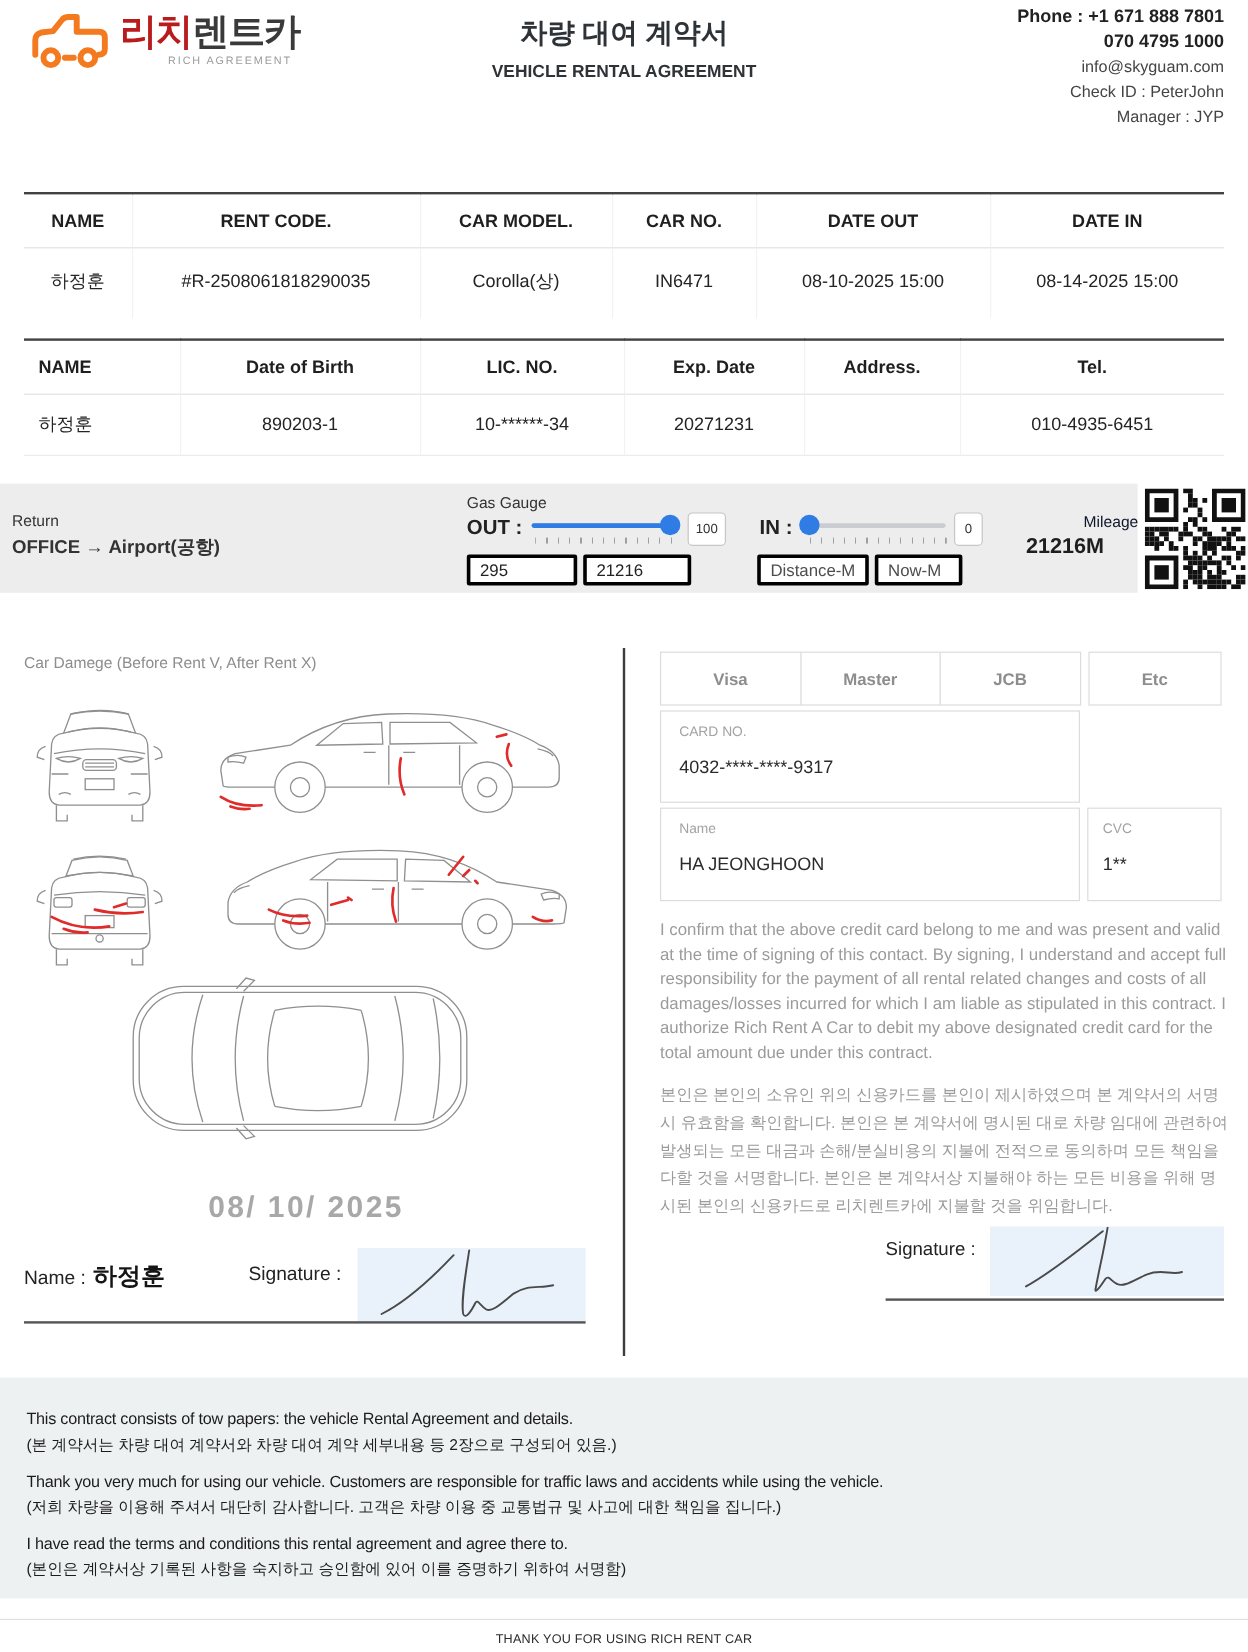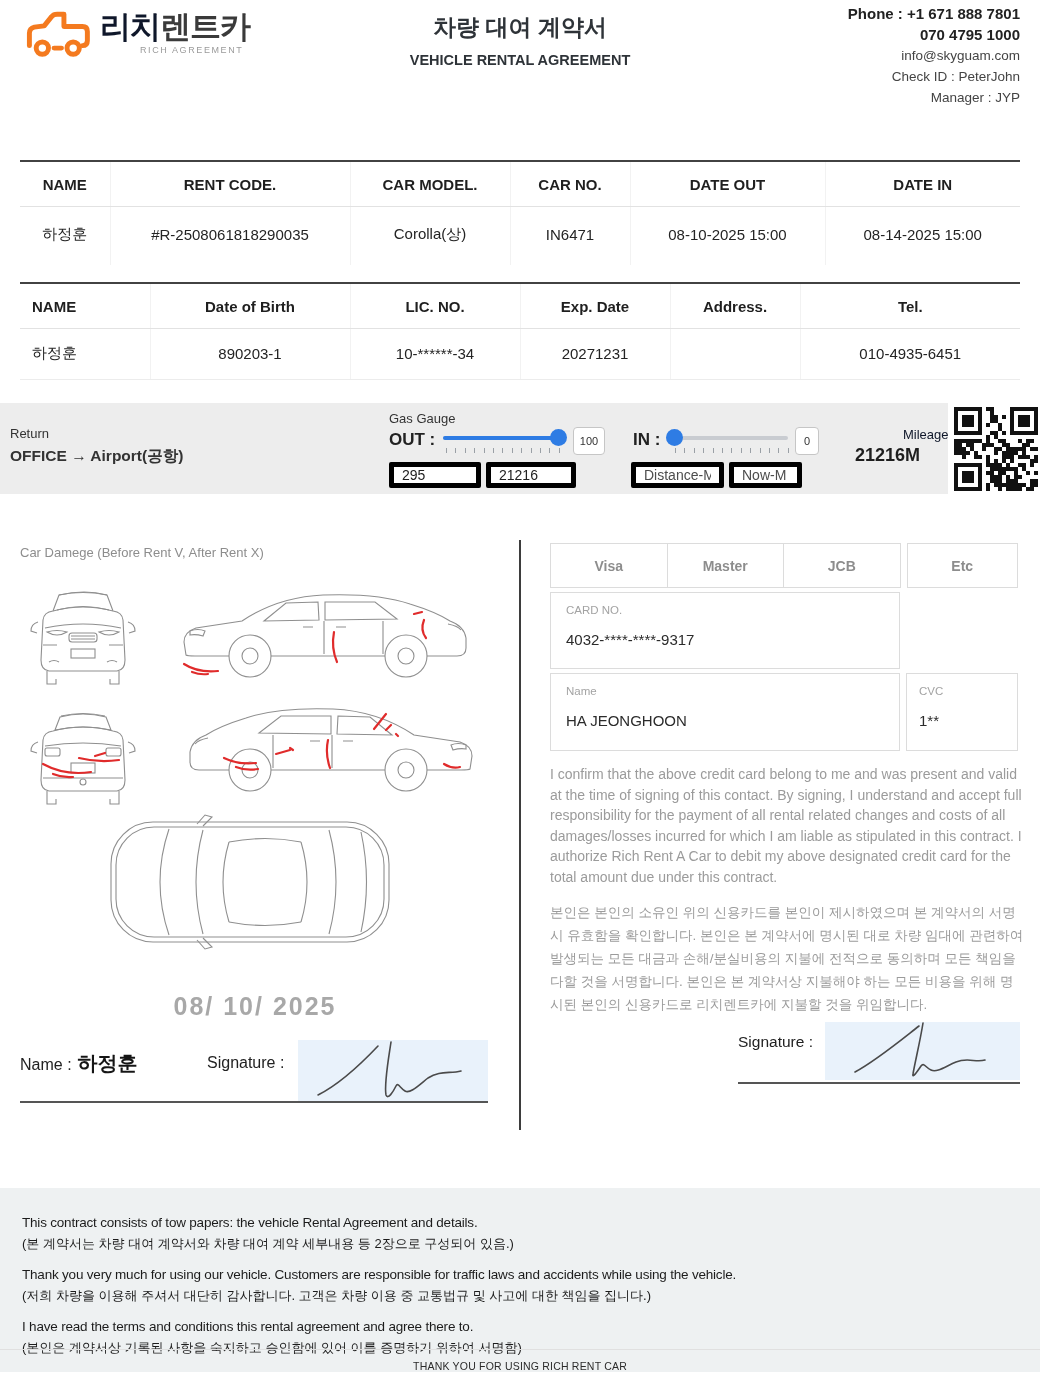"리치" .logo-kr .lo { color: #0f172a -> #b91c1c }
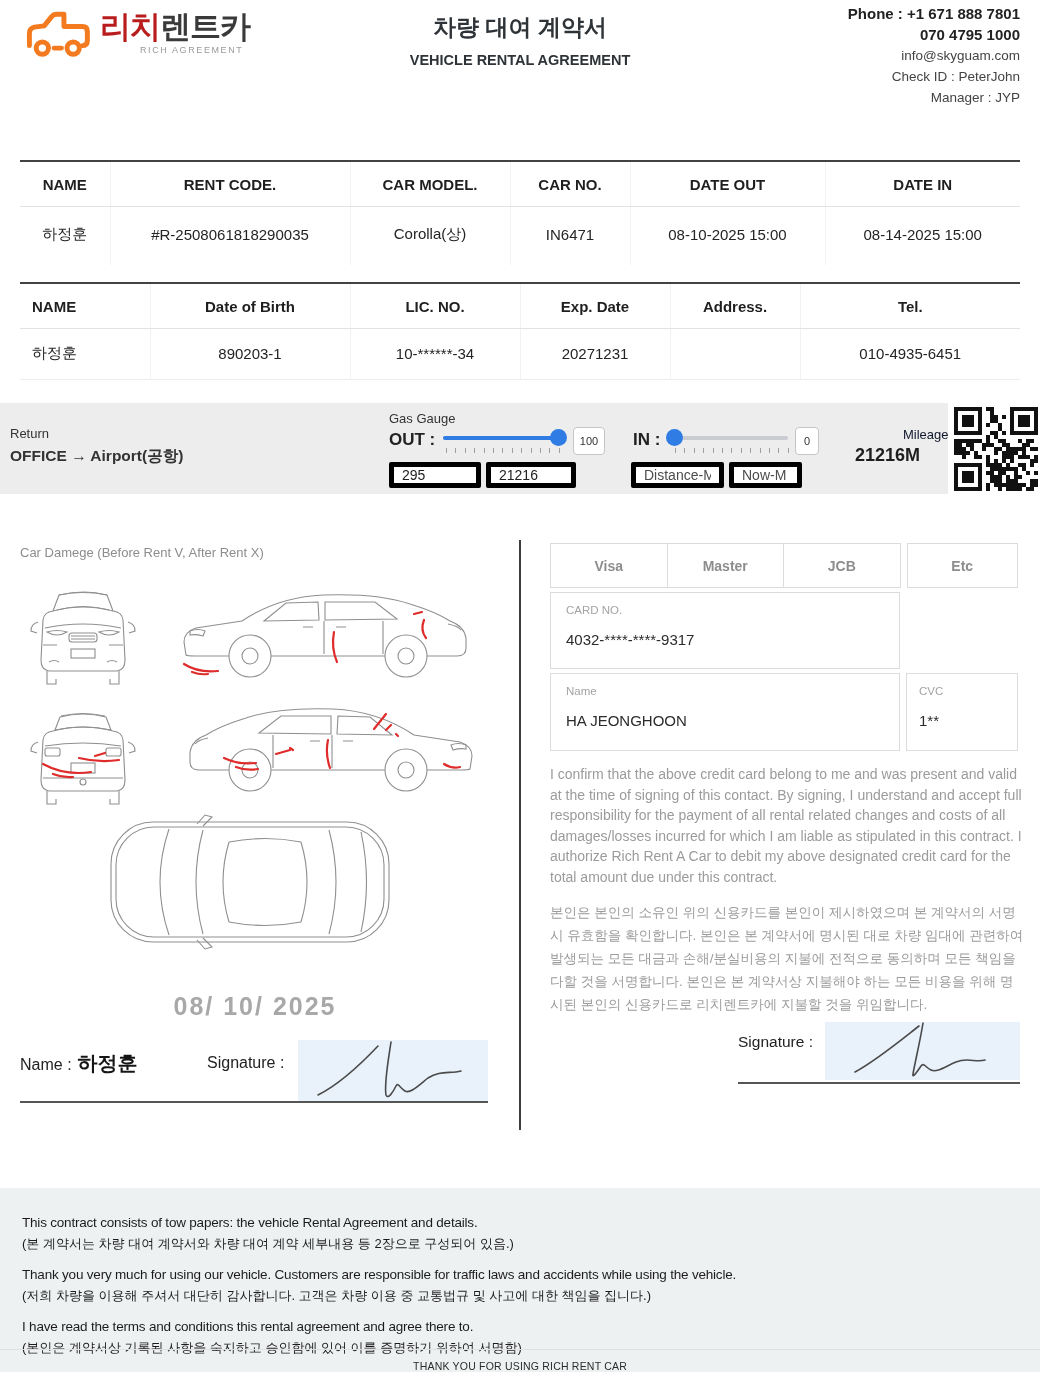"295" .ginput { border: 5px solid #000000 -> 3px solid #000000 }
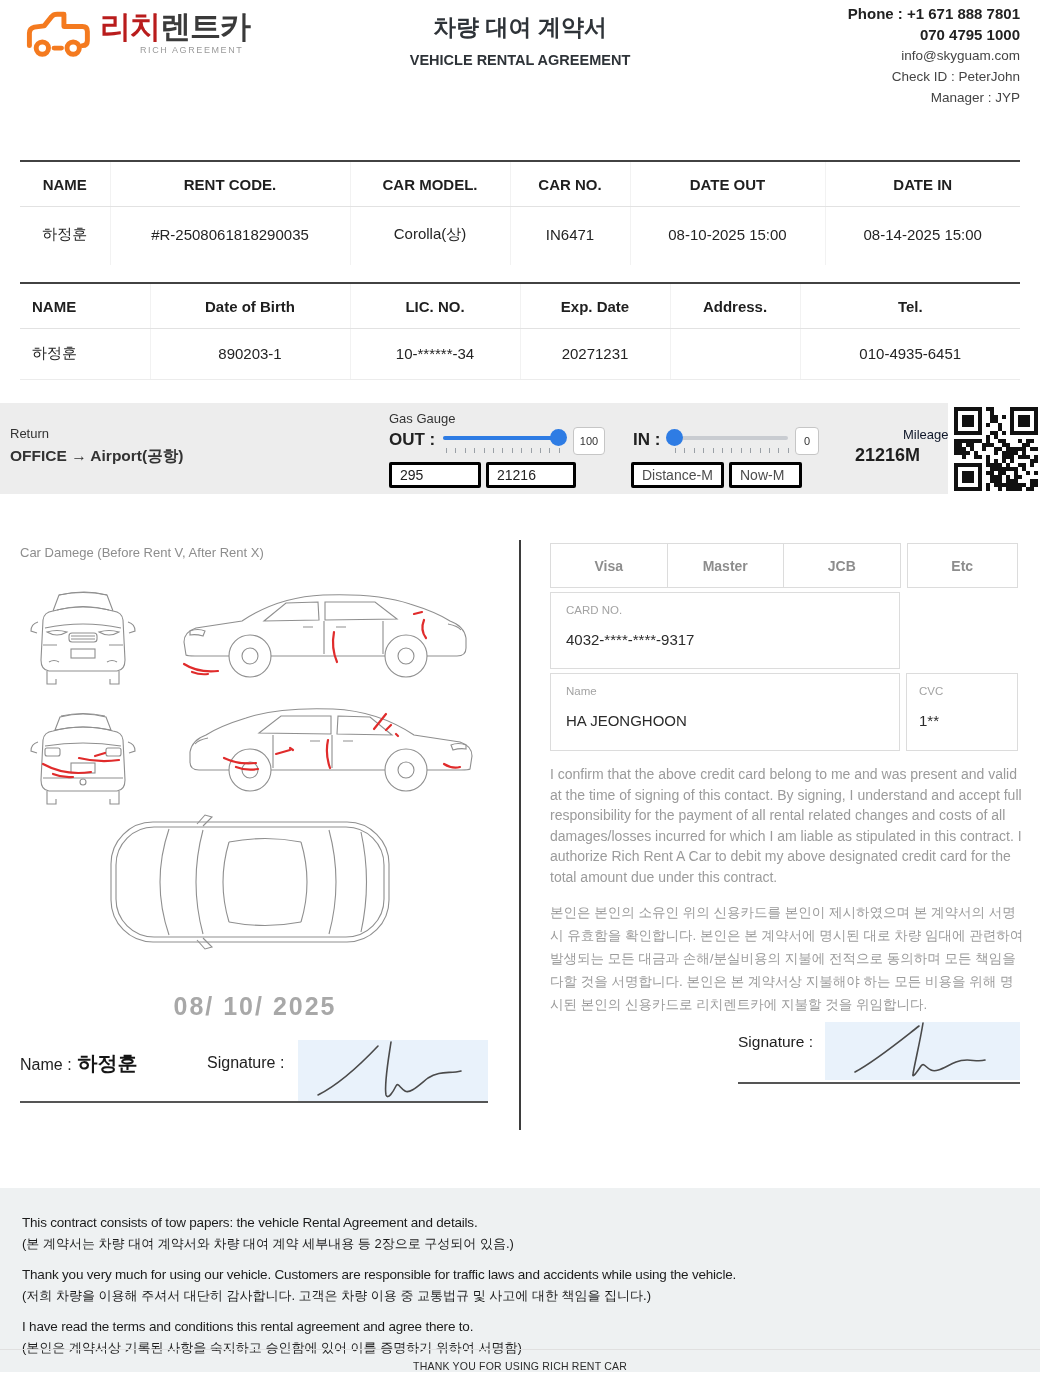"This contract consists of tow" .terms { margin-top: 40px -> none }
